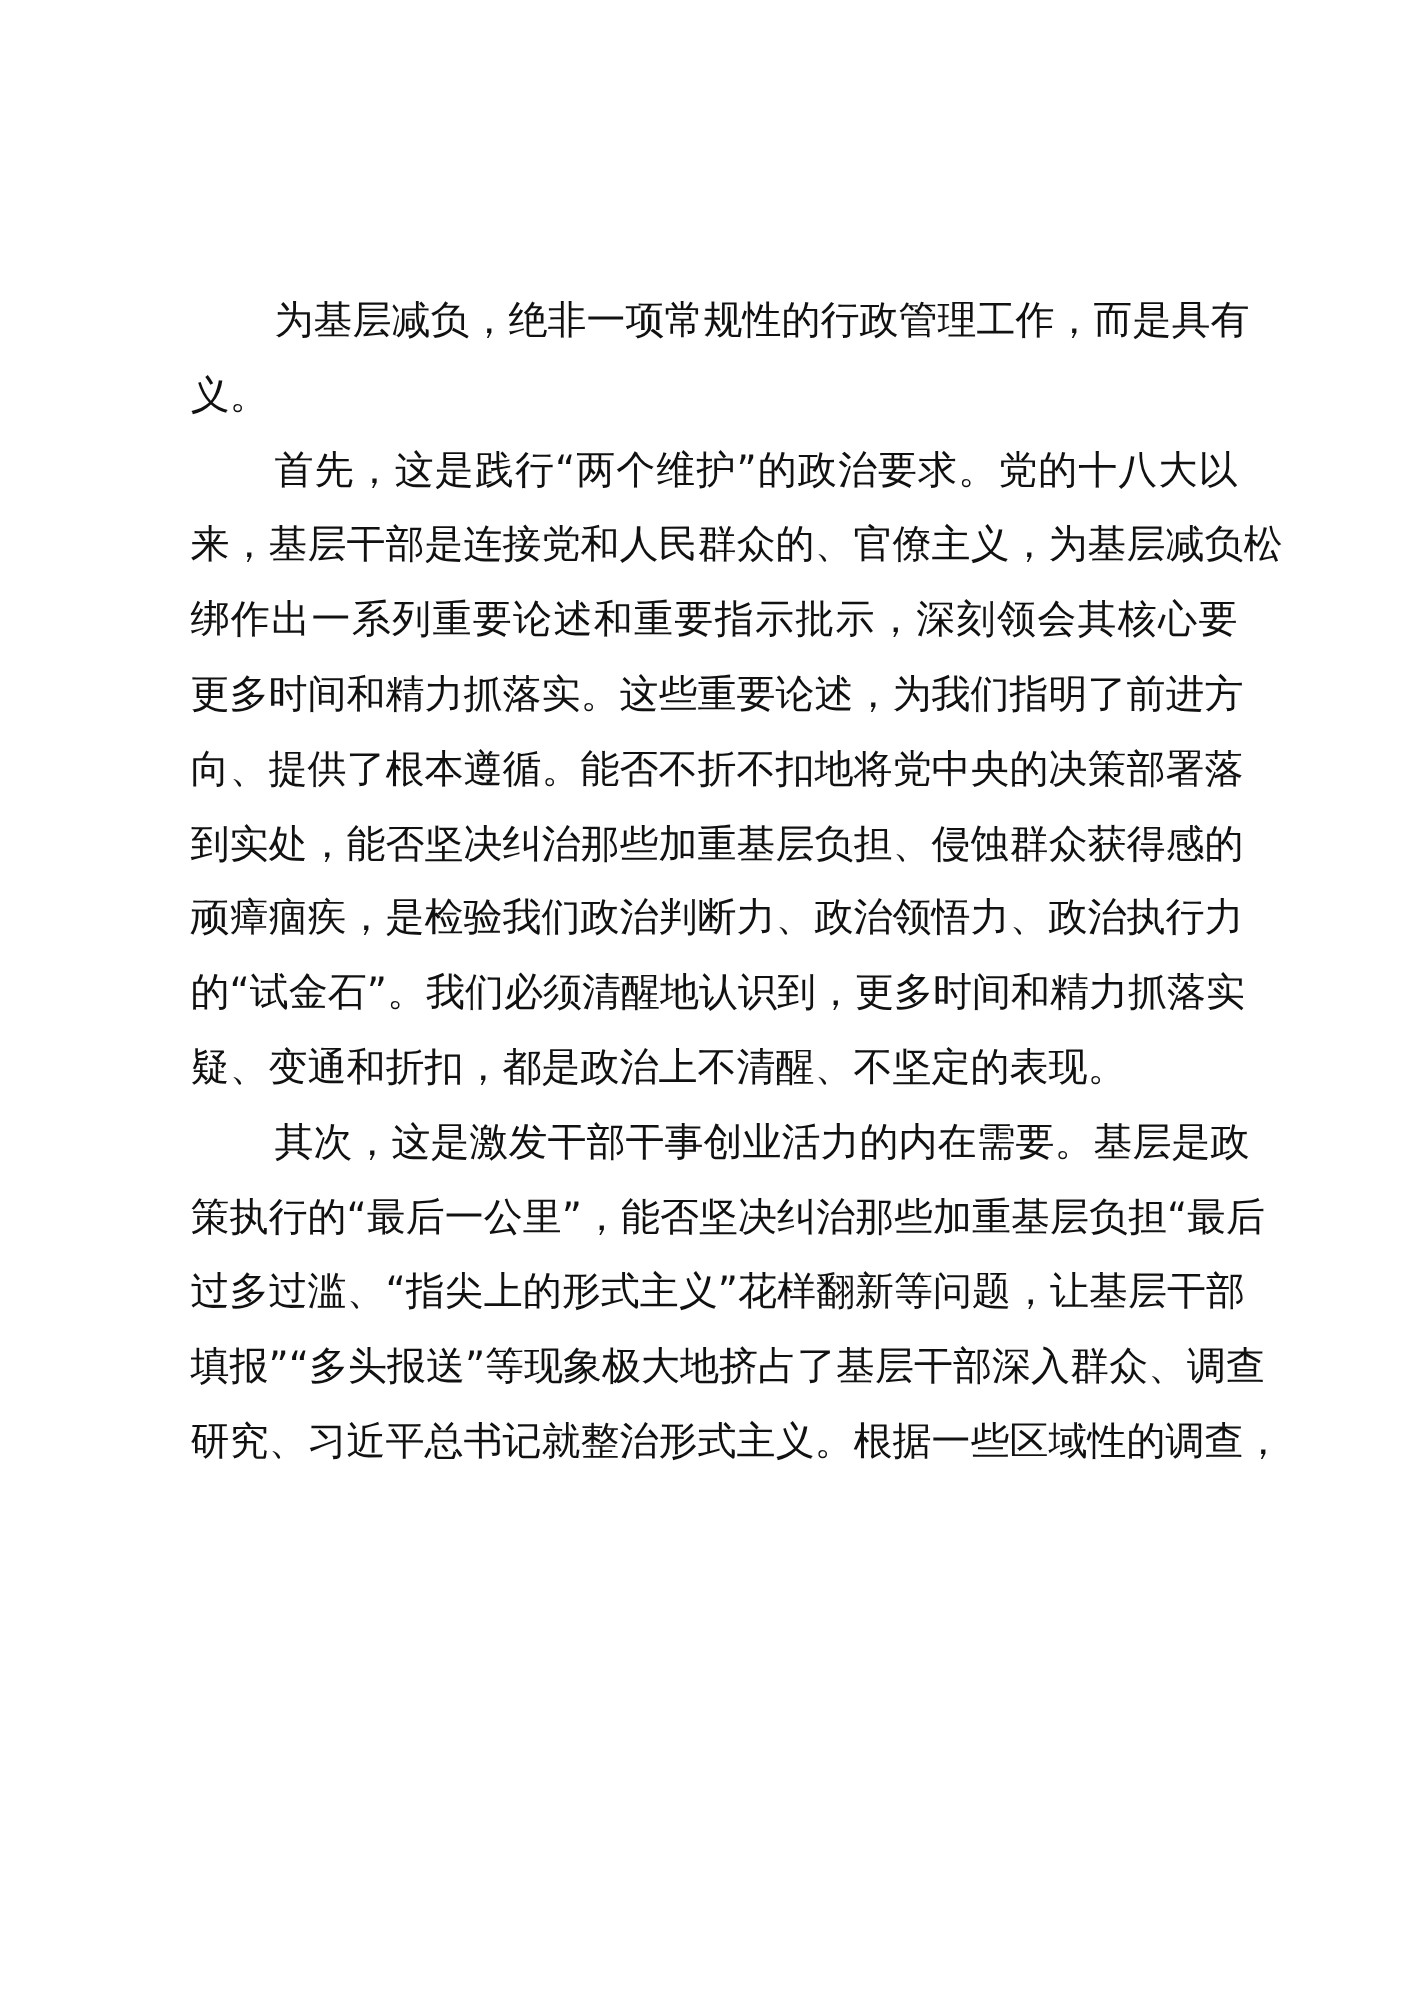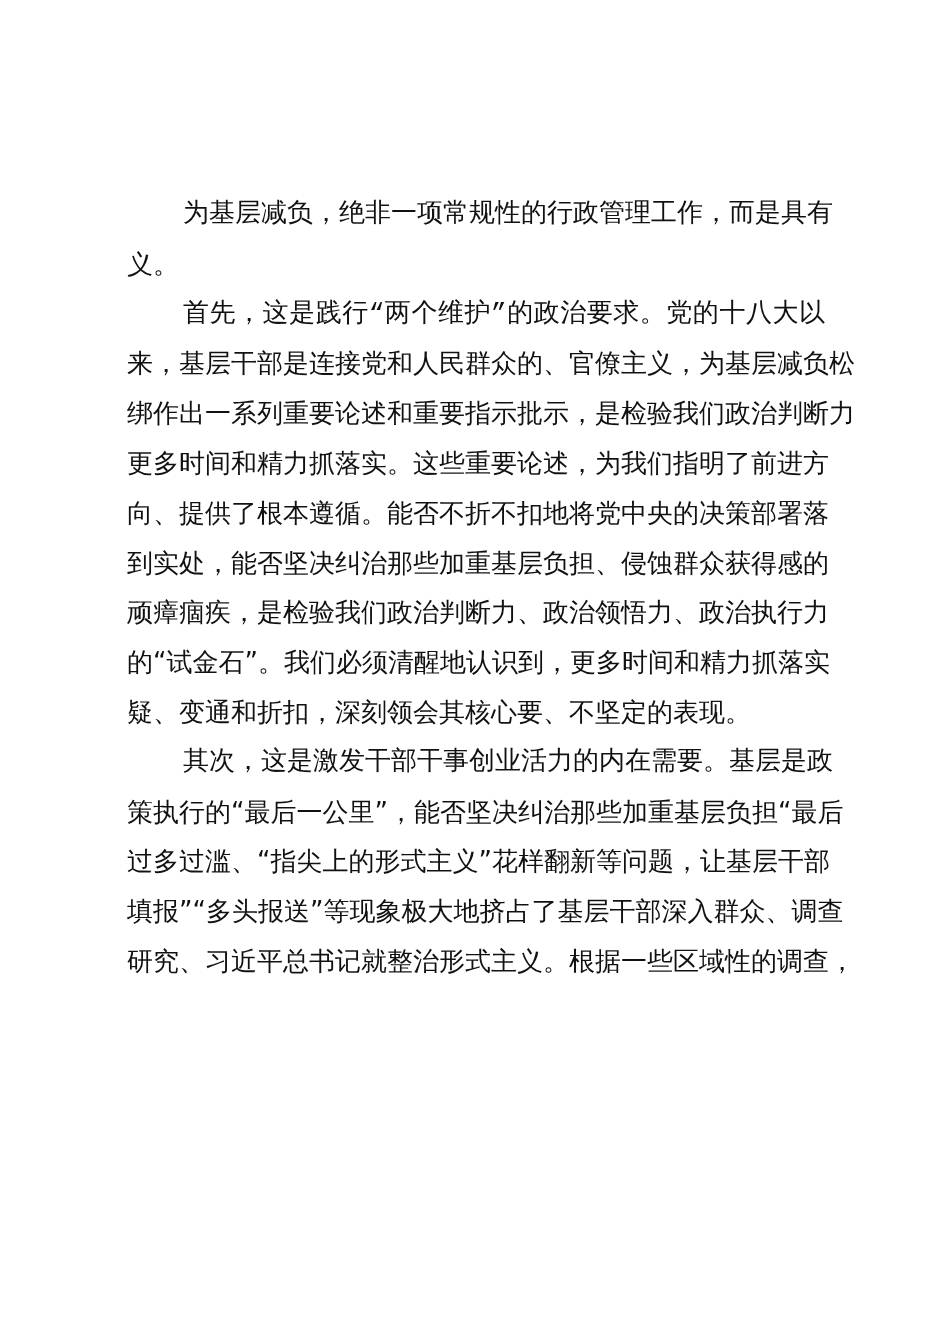"为基层减负，绝非一项常规性的行政管理工作，而是具有" .line.indent { font-family: Liberation Mono, monospace -> none }
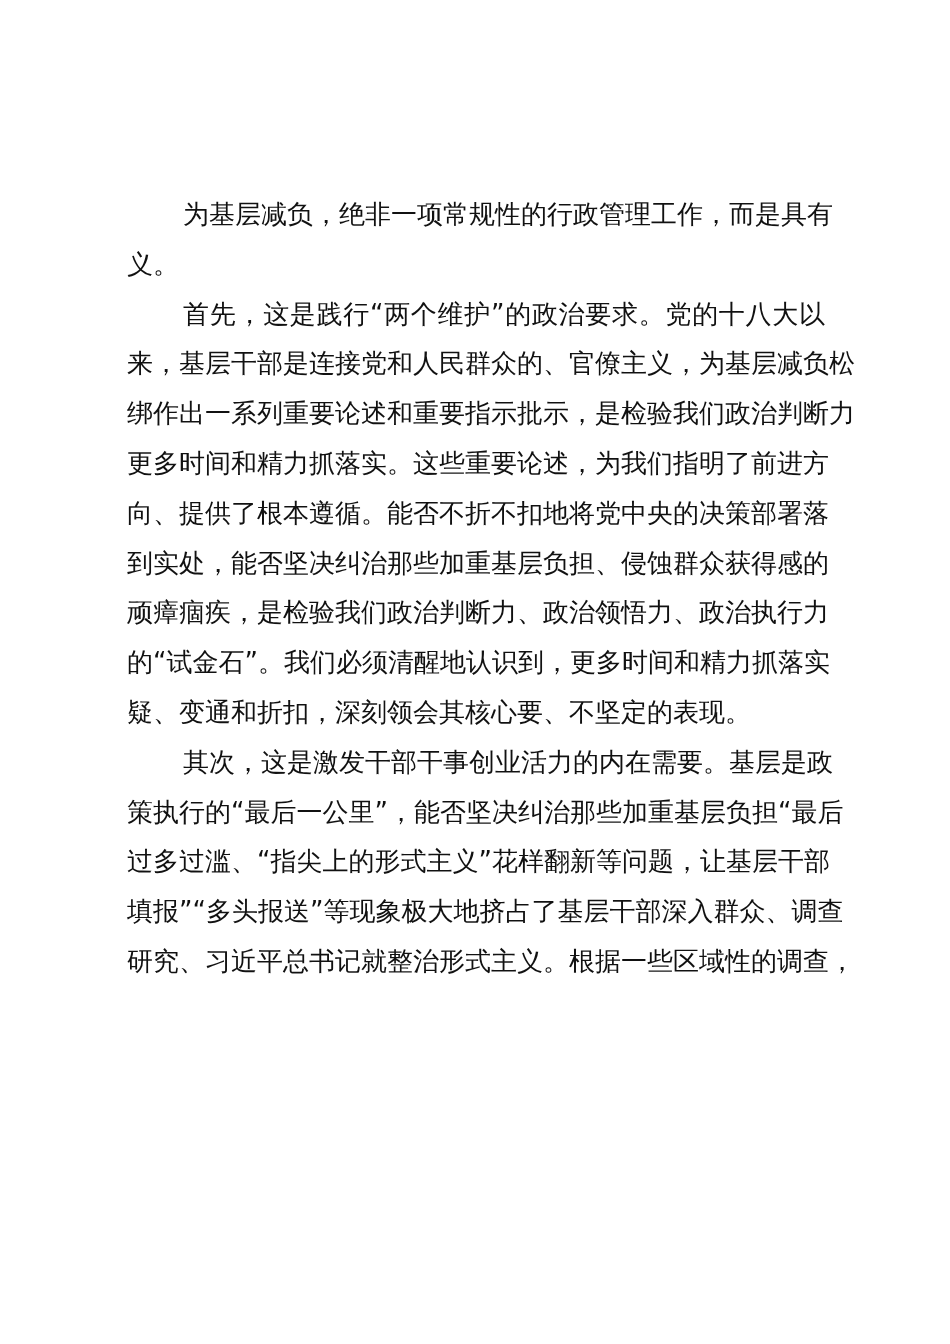"绑作出一系列重要论述和重要指示批示，是检验我们政治判断力" div.line { text: 是检验我们政治判断力 -> 深刻领会其核心要 }
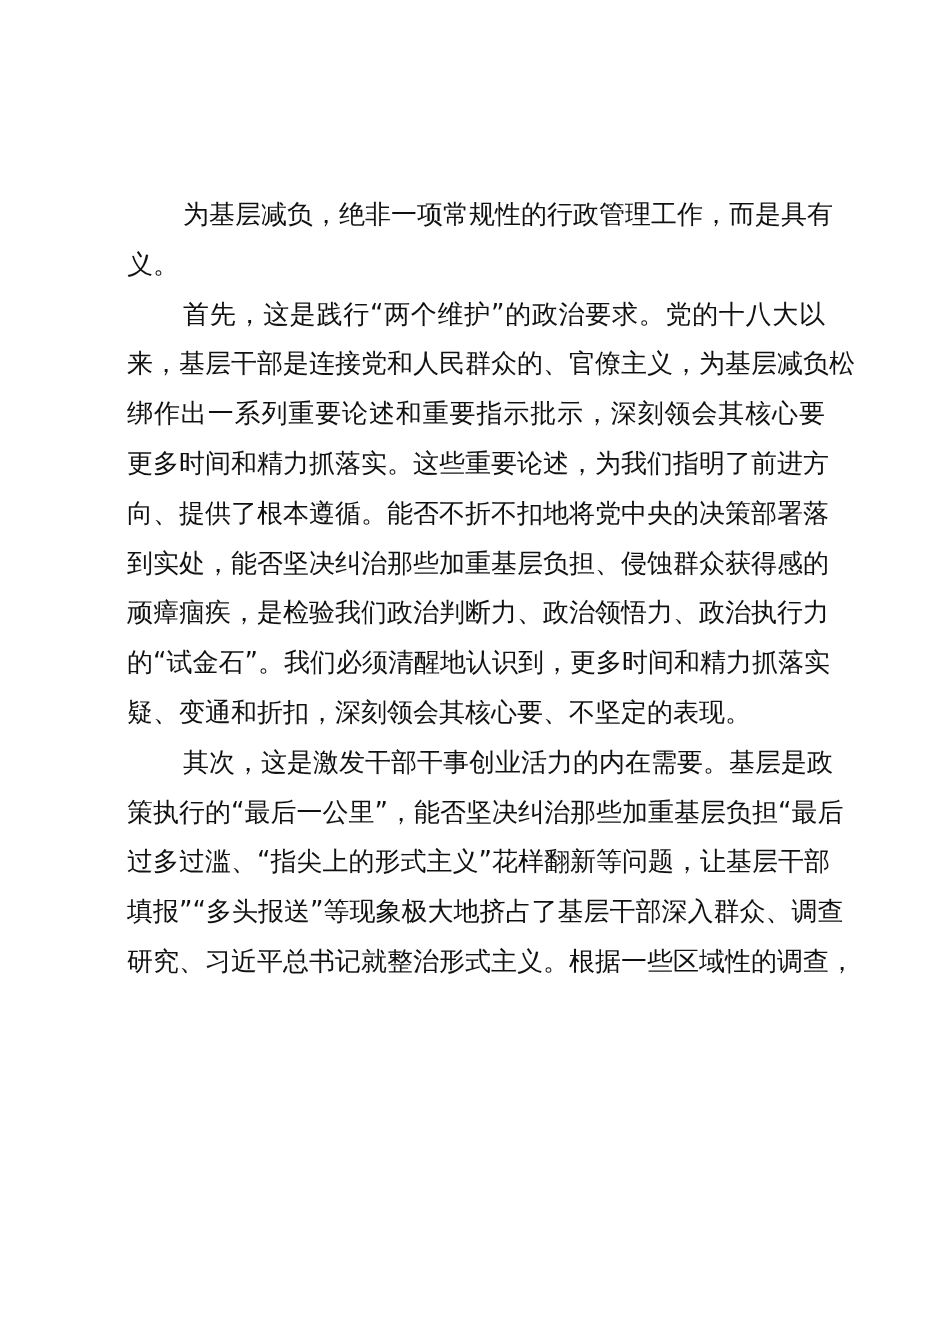"疑、变通和折扣，深刻领会其核心要、不坚定的表现。" div.line { text: 深刻领会其核心要 -> 都是政治上不清醒 }
